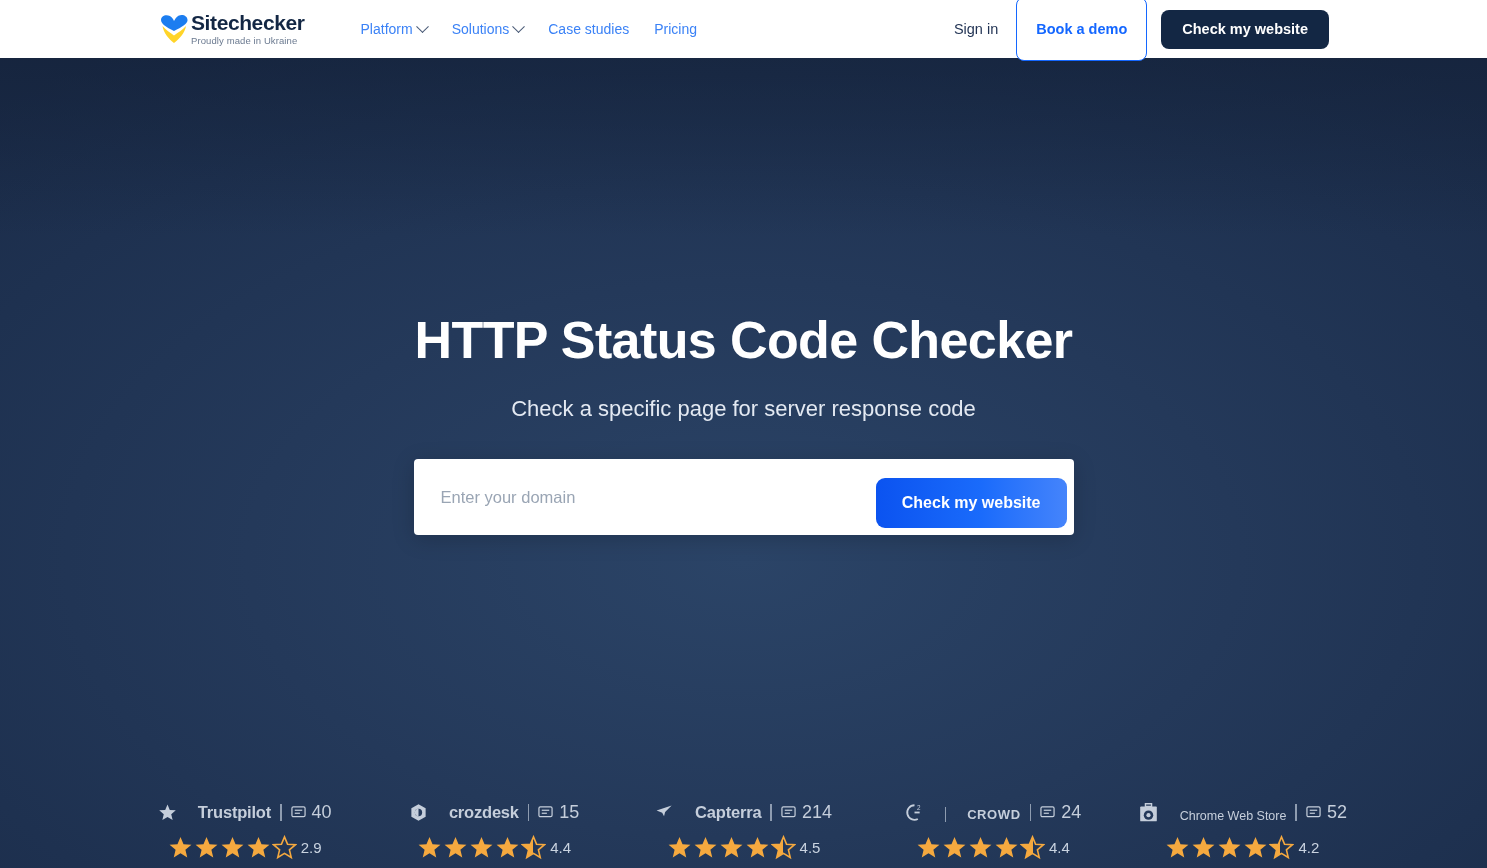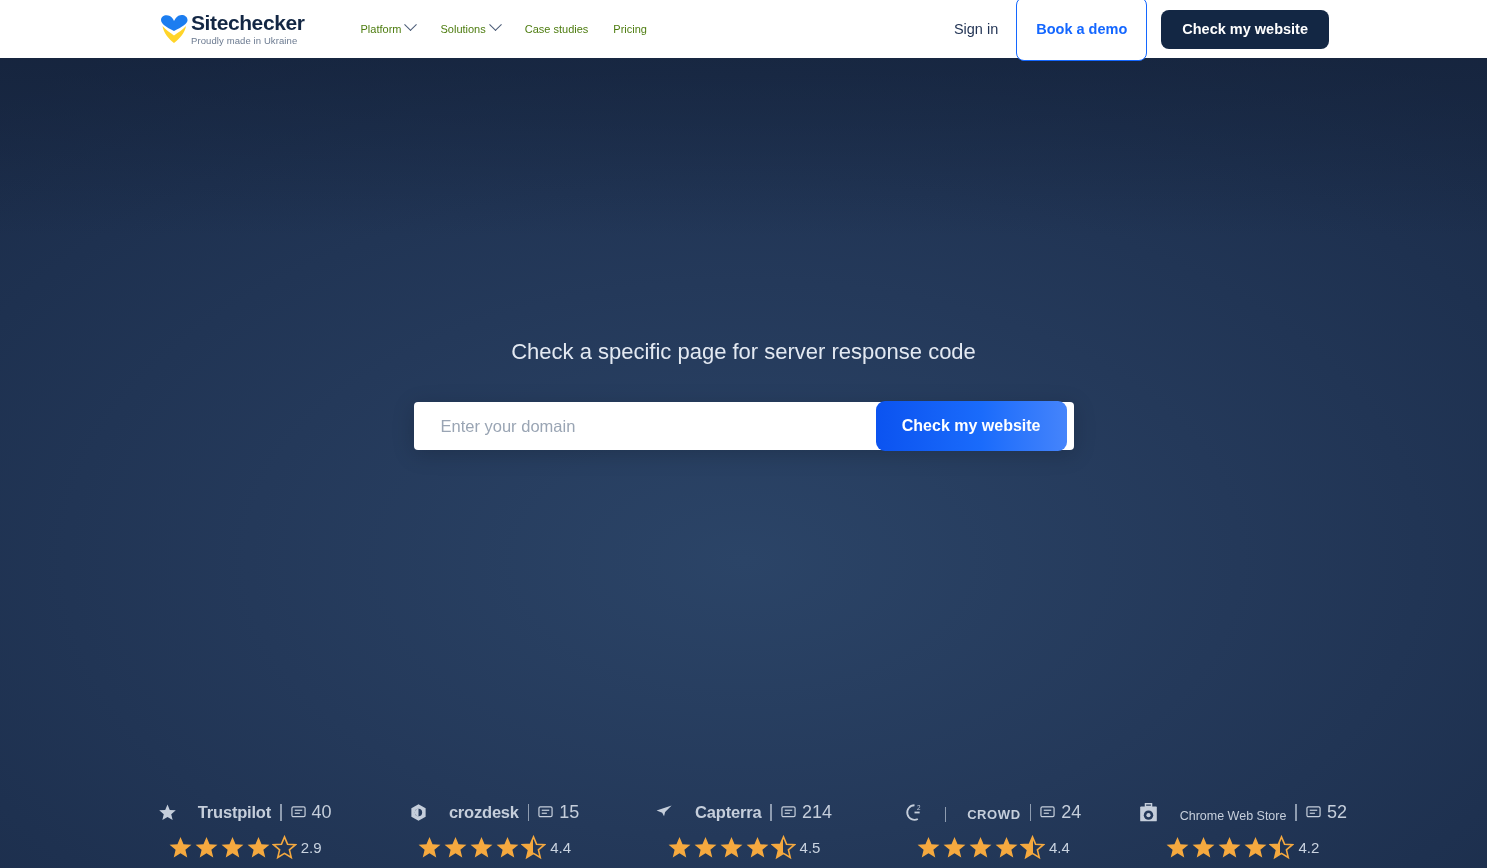"Platform" .nav-item { align-items: flex-start -> center; color: #4d7c0f -> #3b82f6; font-size: 11px -> 14px }
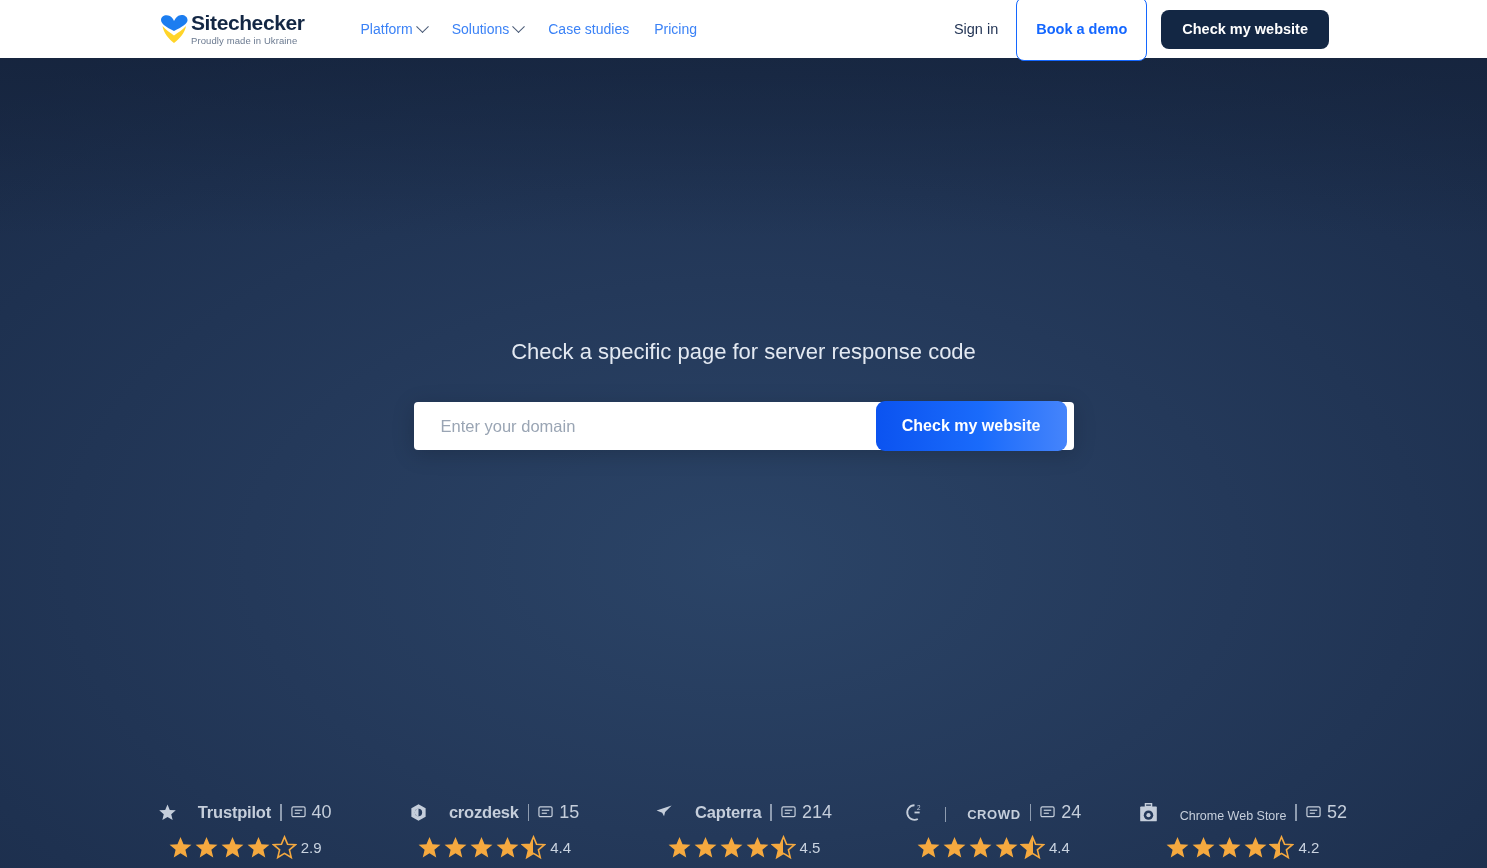"HTTP Status Code Checker" h1.hero-title { html: none -> <h1>HTTP Status Code Checker</h1> }
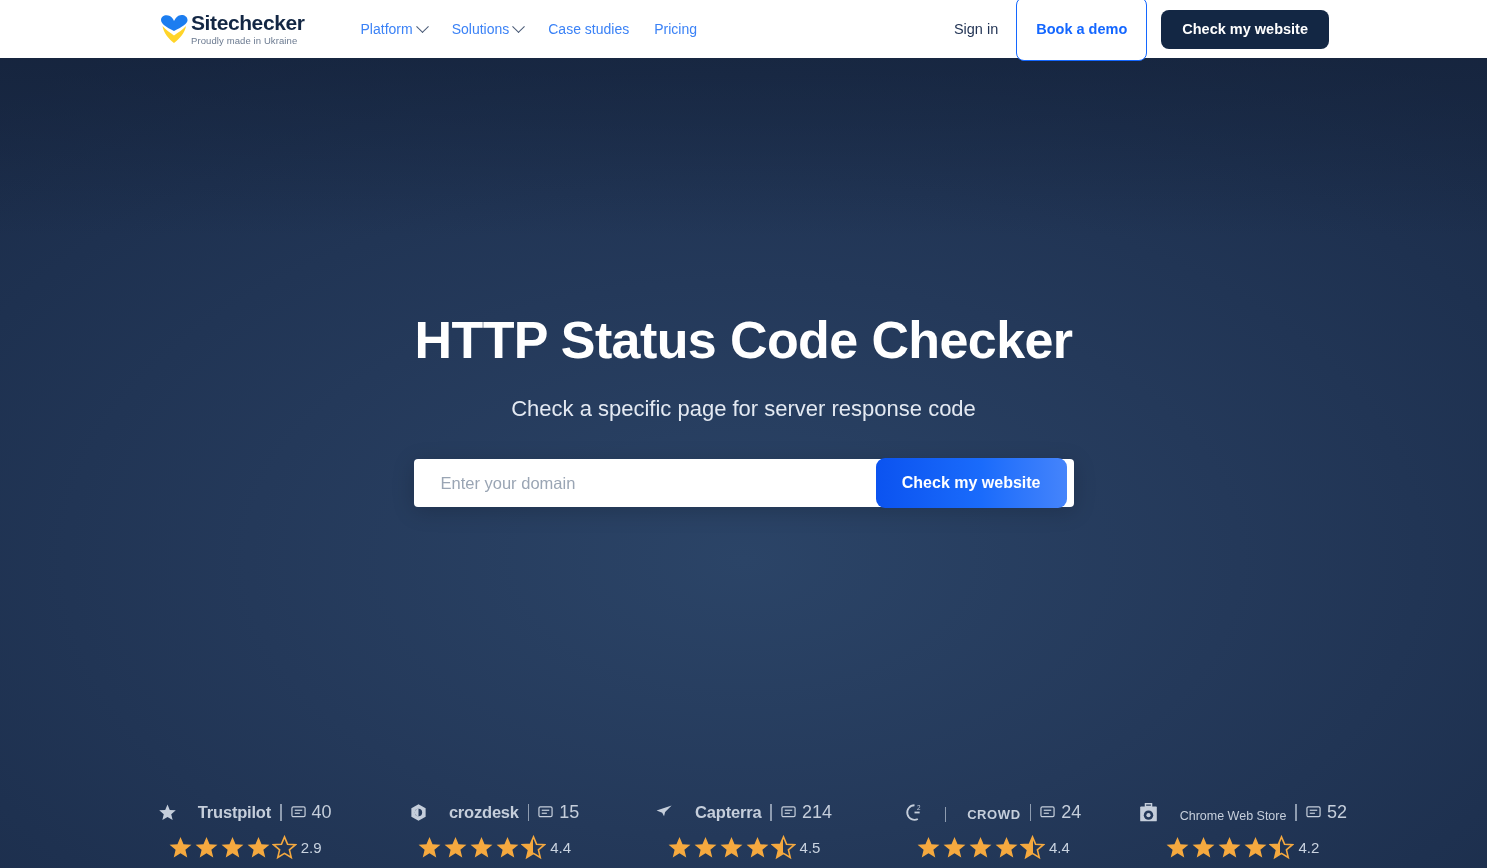"Enter your domain" .search-form { align-items: center -> flex-end; height: 48px -> 76px }
